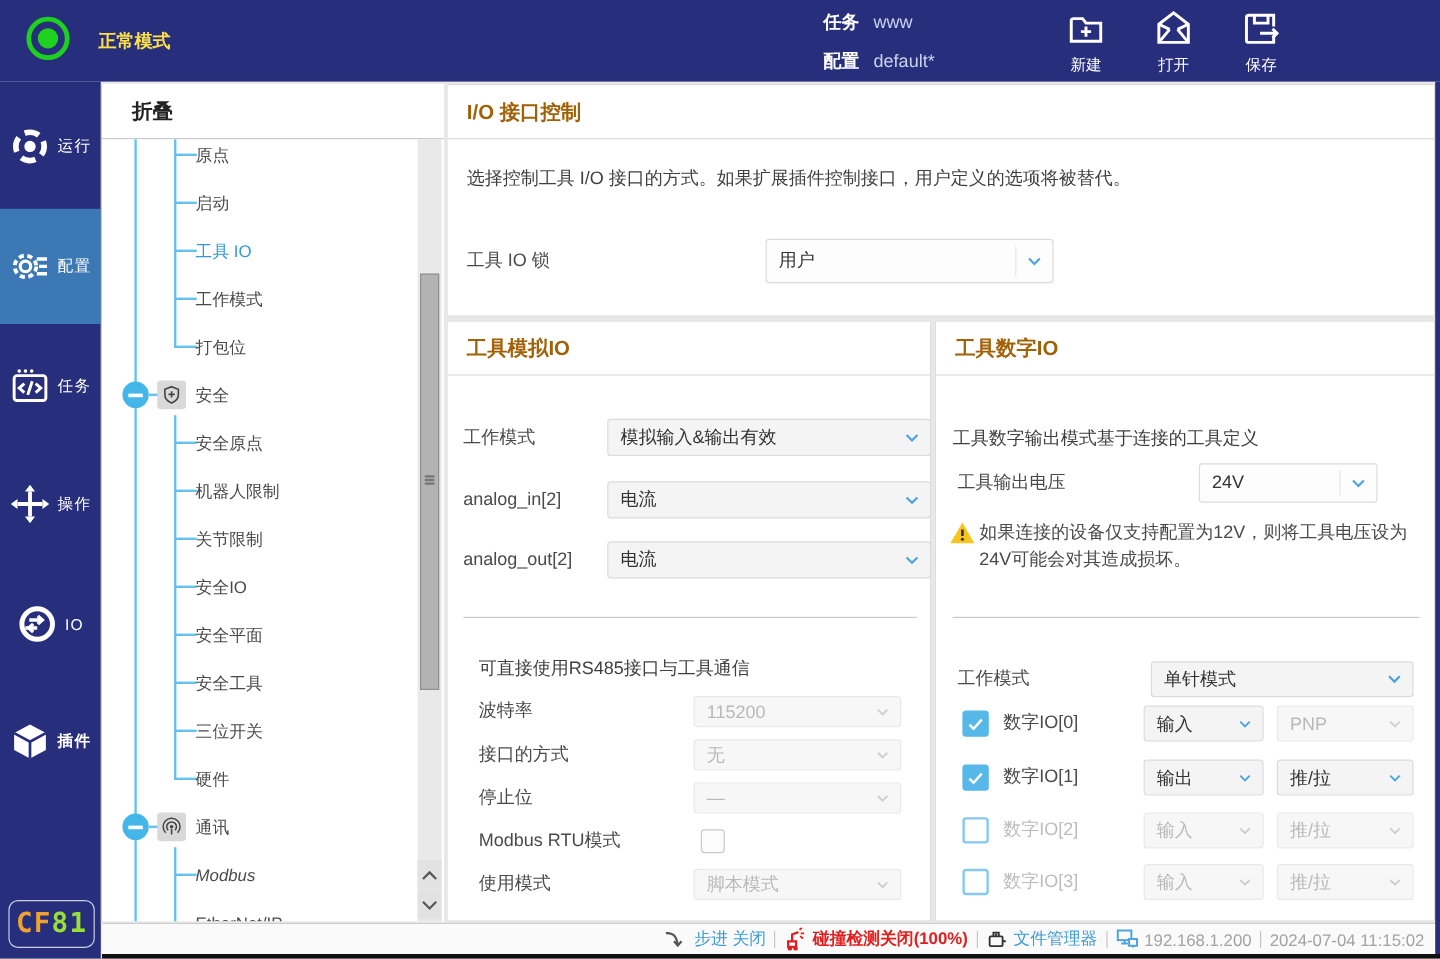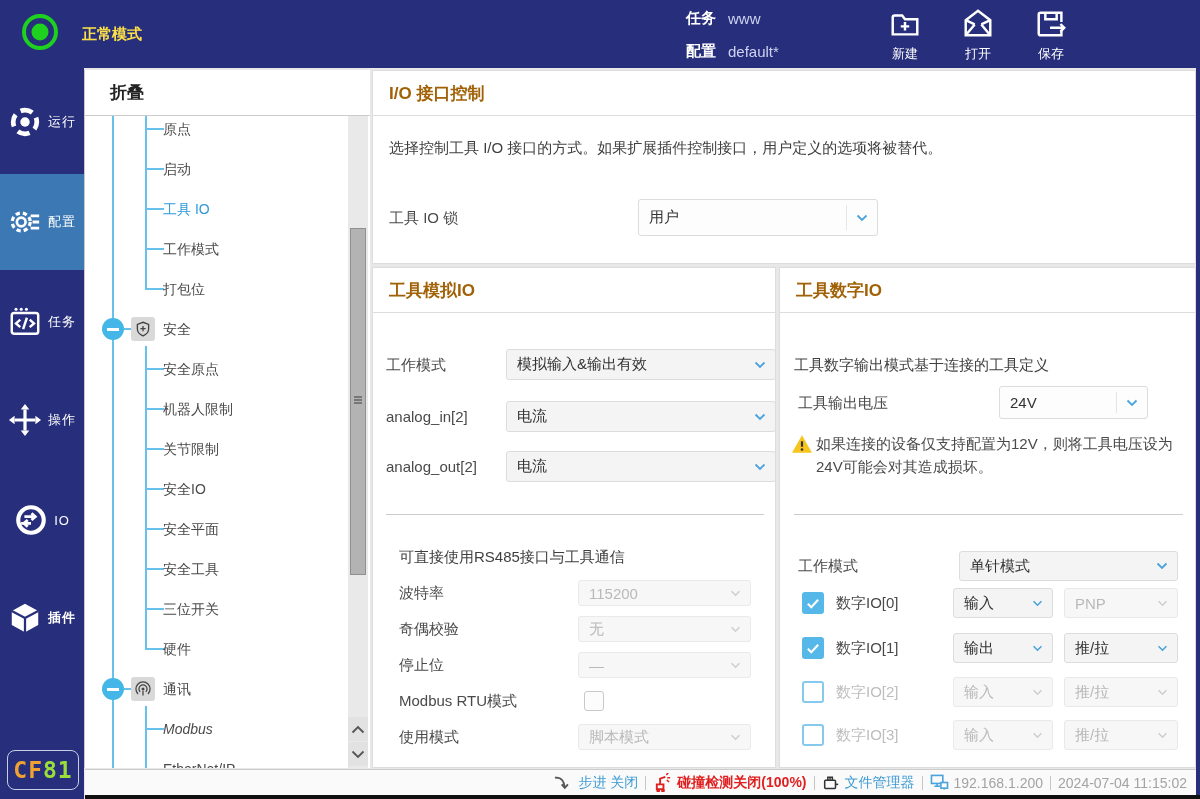"奇偶校验" div.lbl { text: 奇偶校验 -> 接口的方式 }
